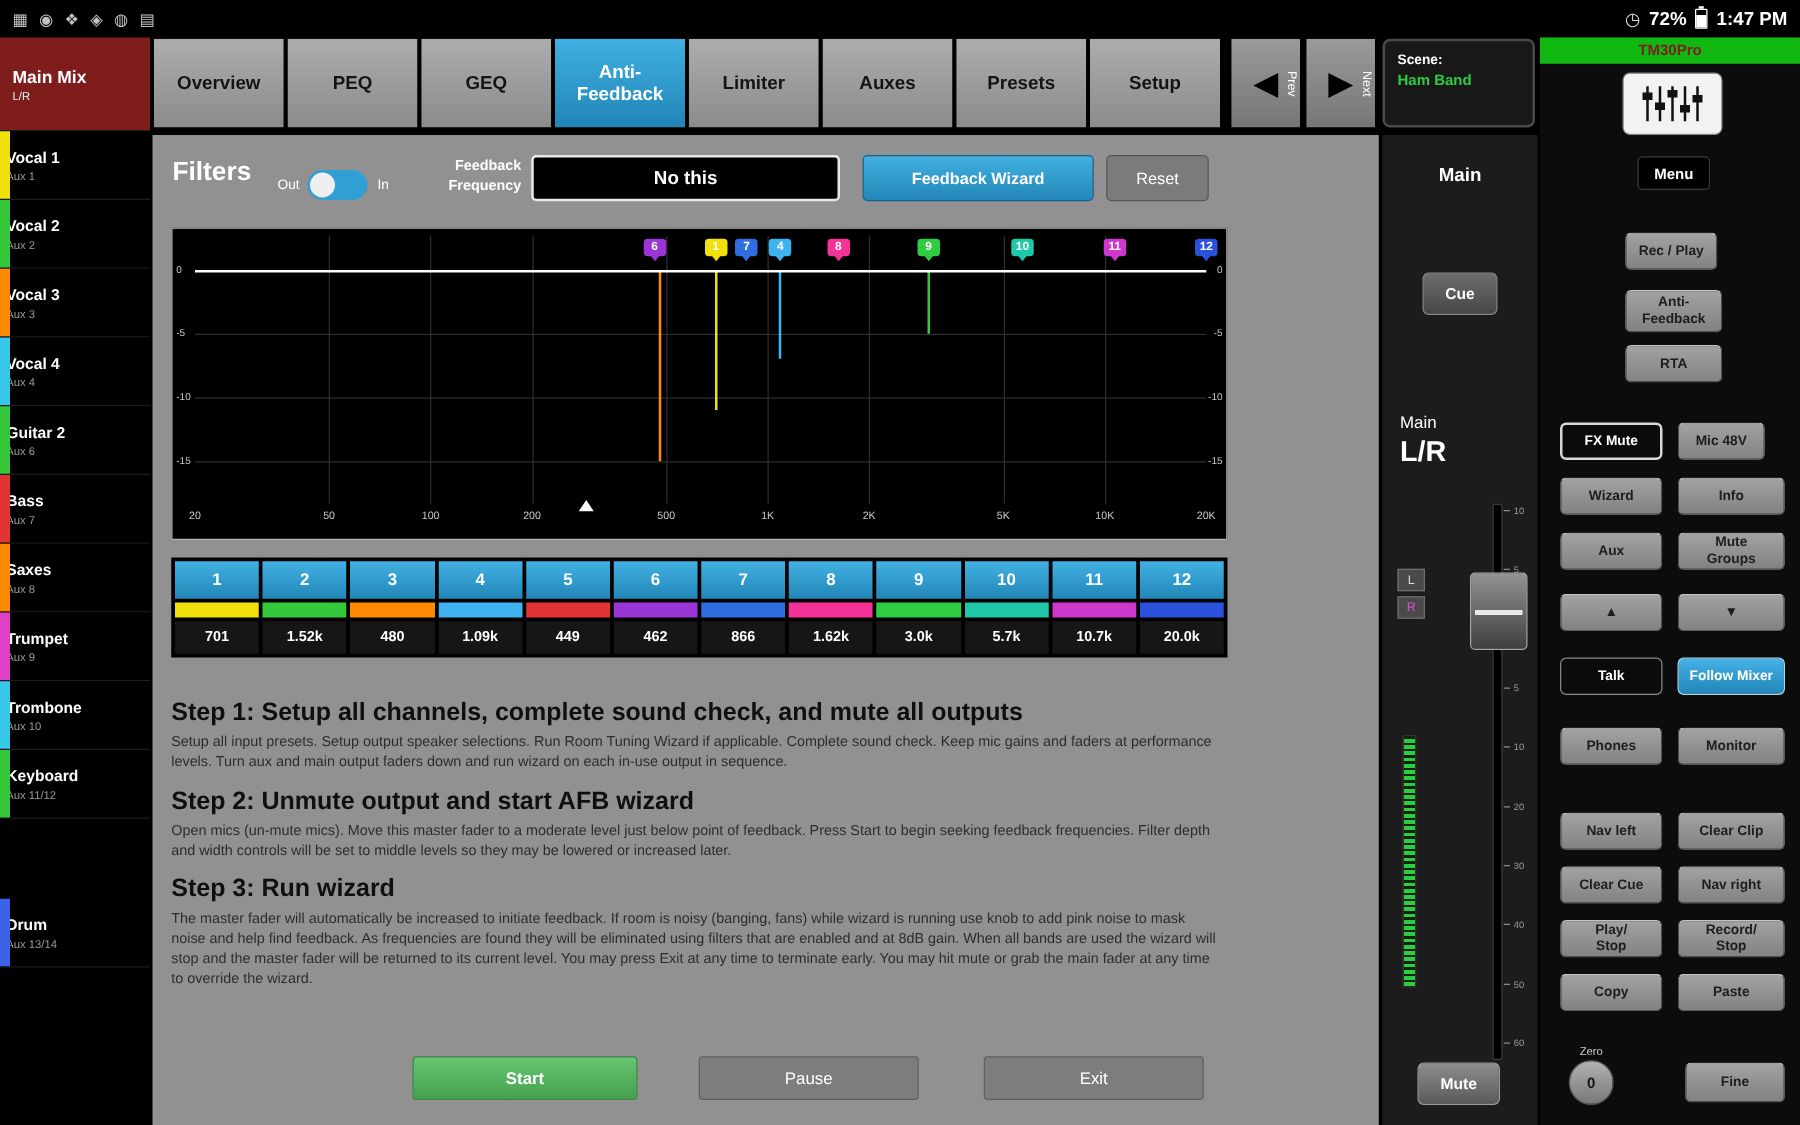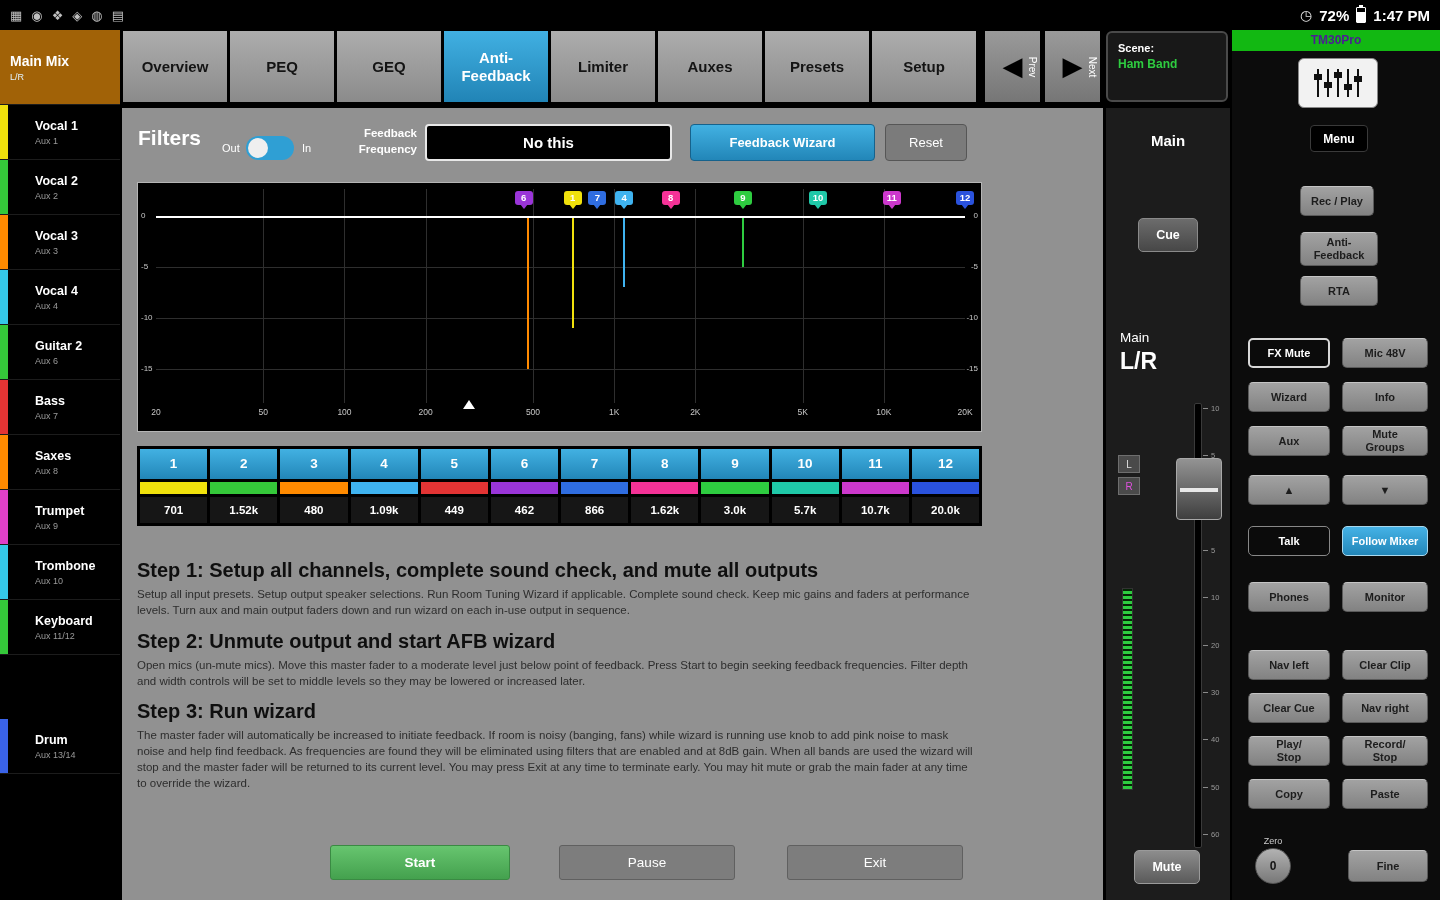"TM30Pro" .rp-header { color: #4c1d95 -> #7f1d1d }
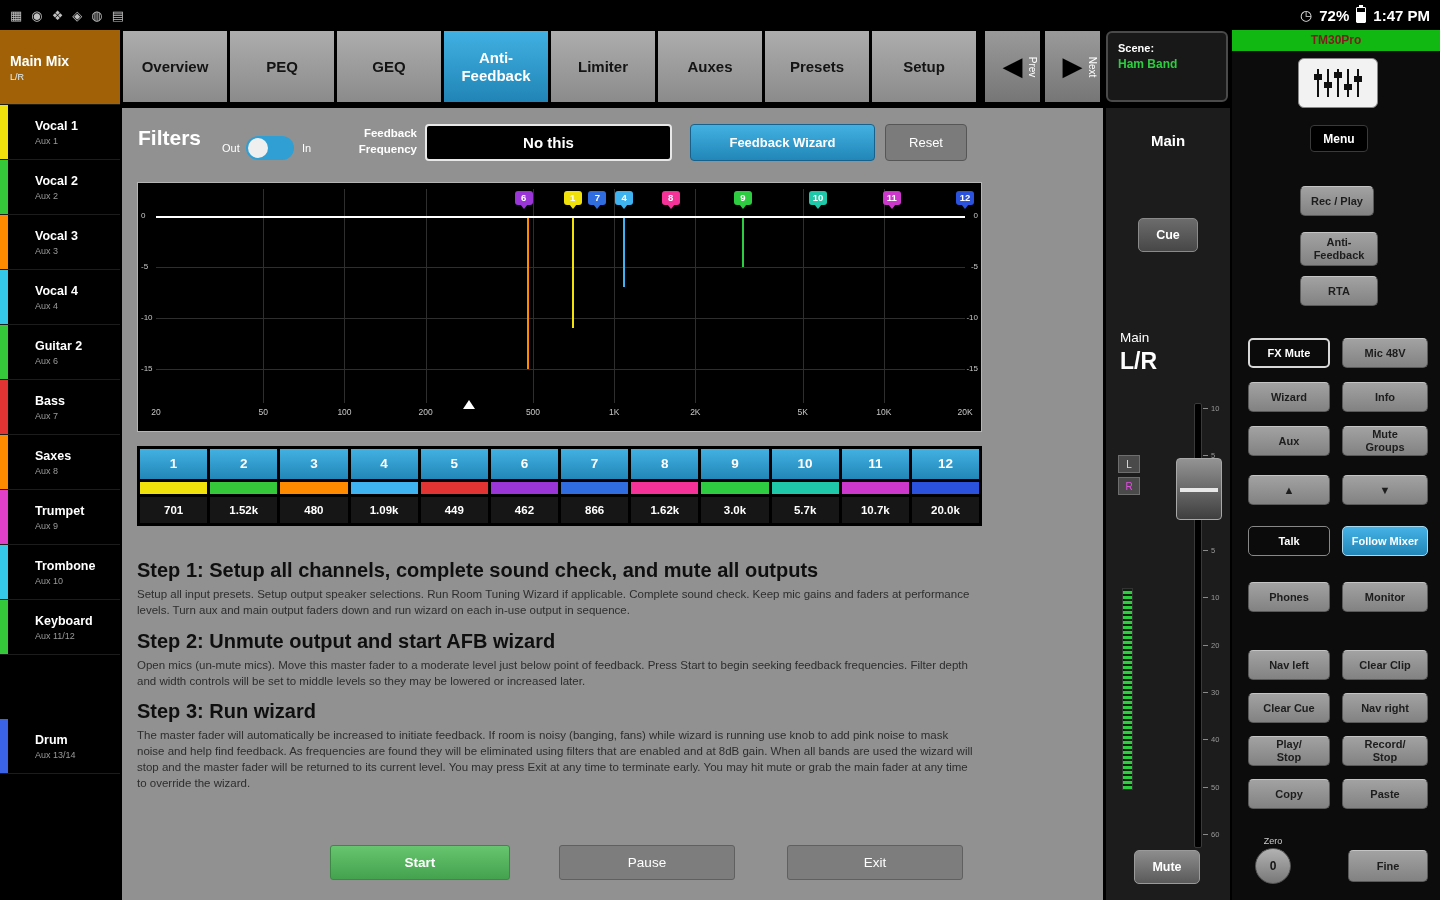"Main Mix" div.ch-item { background: #a16207 -> #7f1d1d }
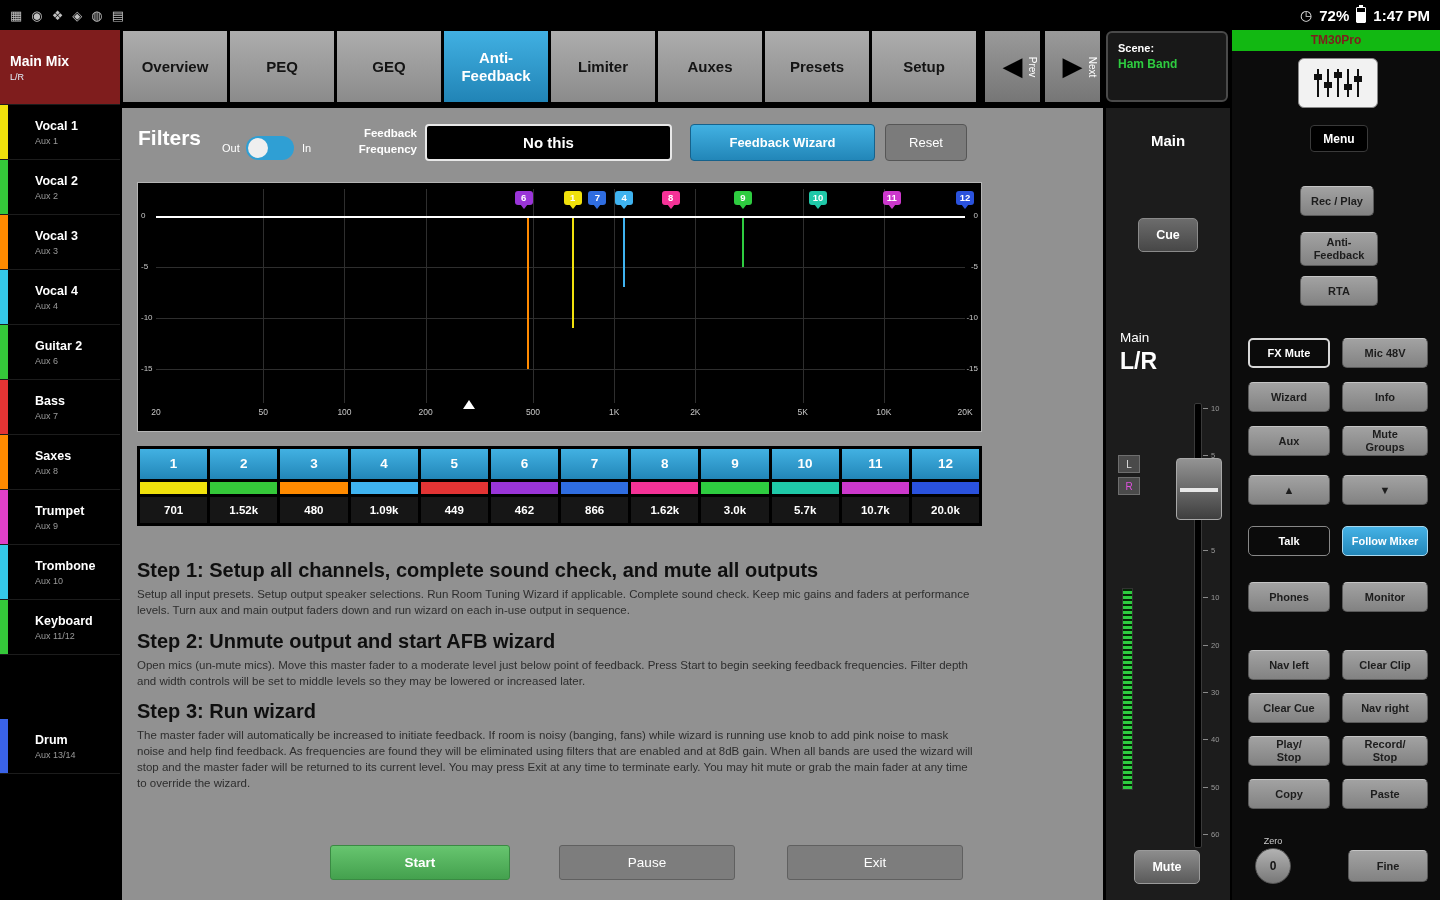"Vocal 1" .ch-text { margin-left: 35px -> 5px }
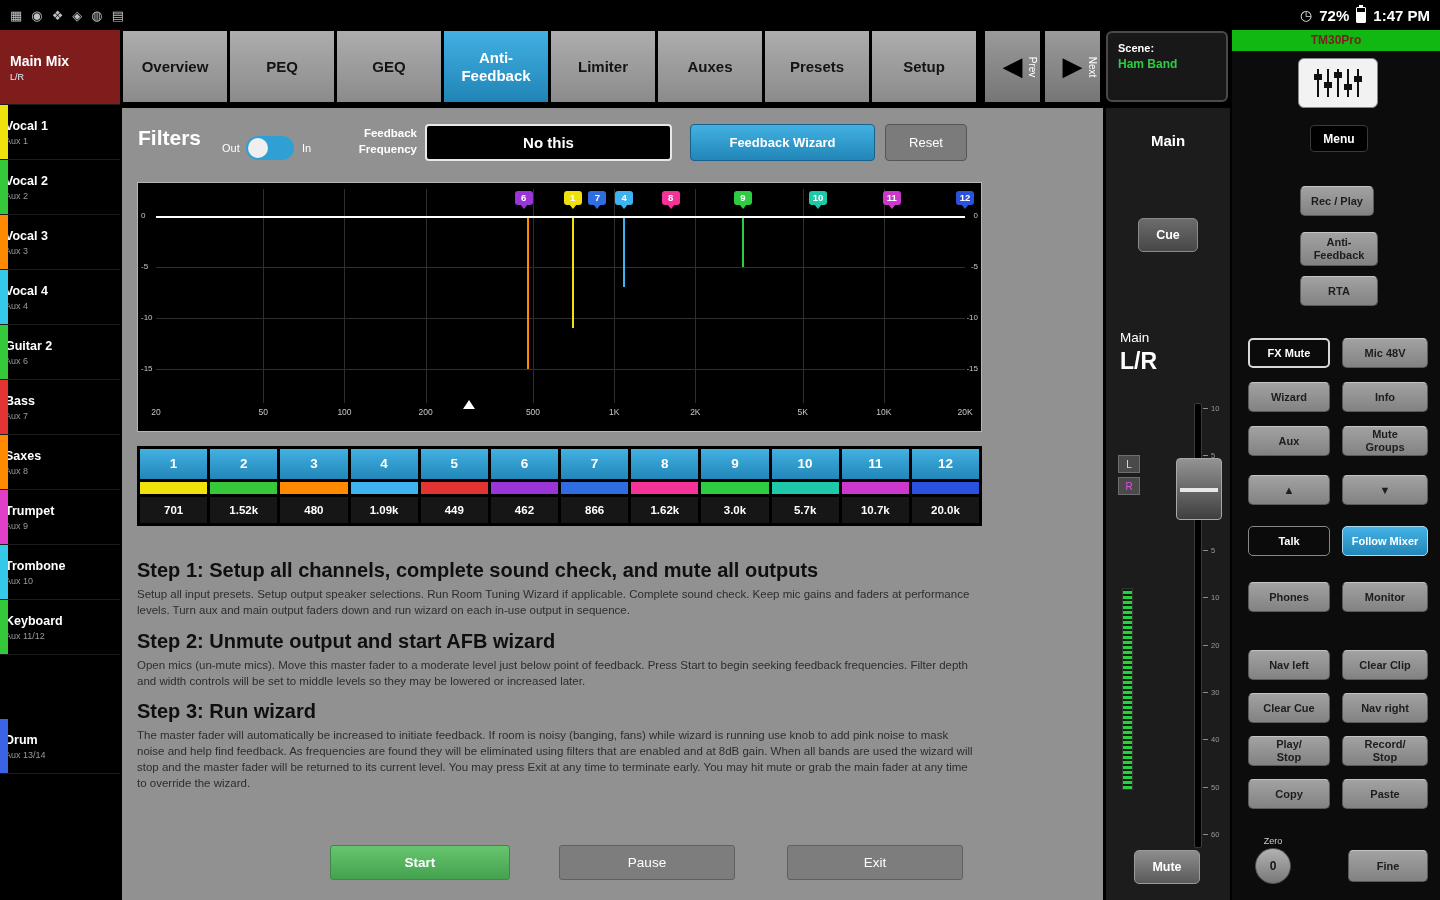"Mic 48V" div.rp-btn { width: 86px -> 70px }
